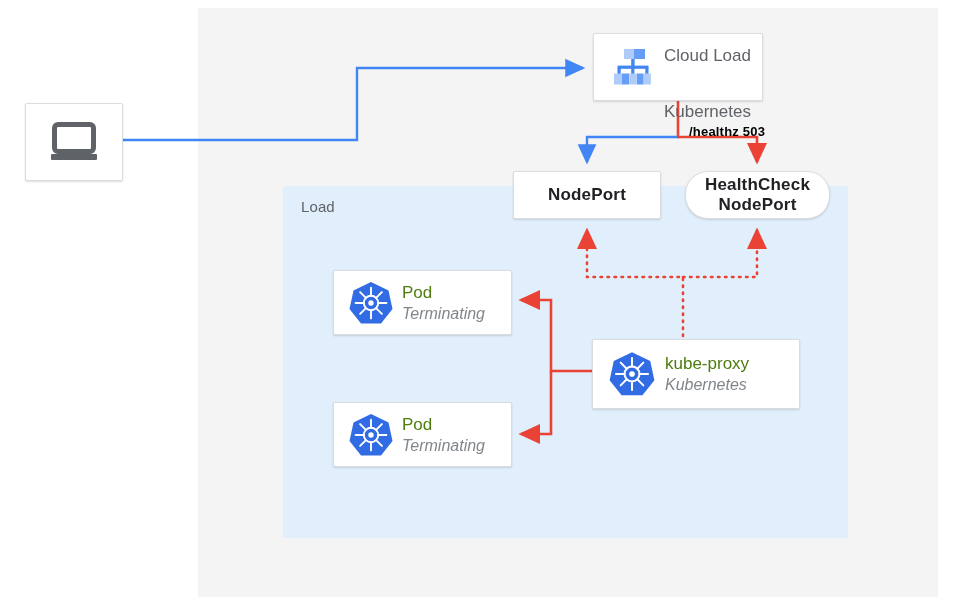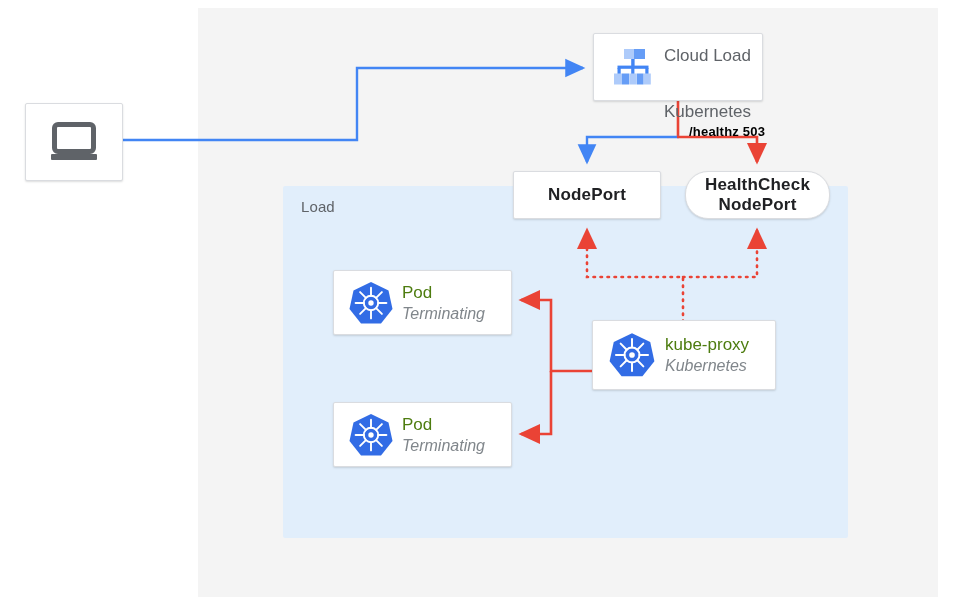"kube-proxy" .kp-card { top: 320px -> 339px; width: 184px -> 208px }
